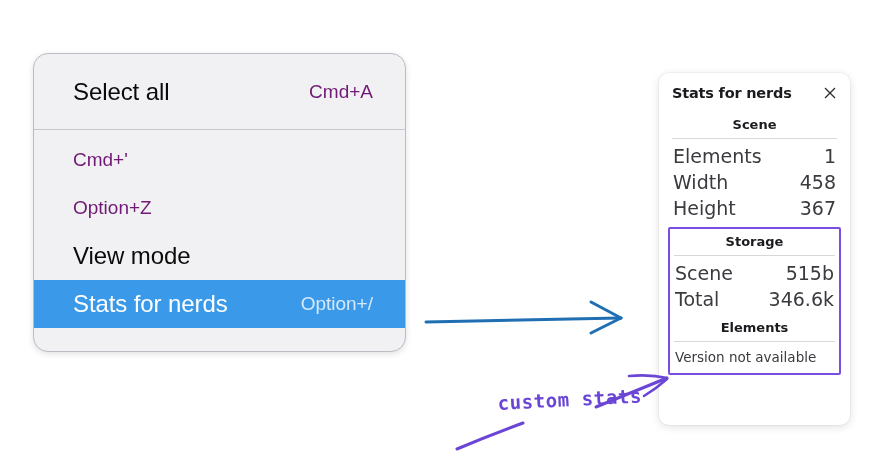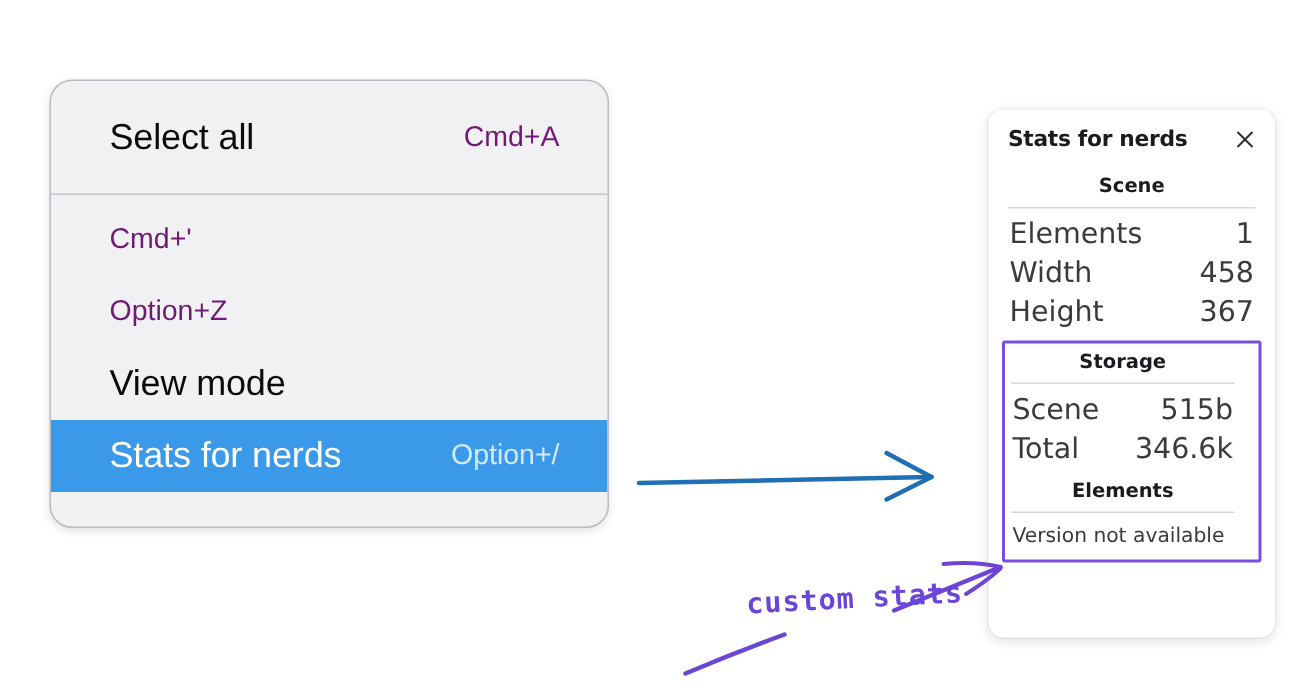"Storage" #highlight-box { padding: 3px 12px 6px 0 -> 3px 0 6px 0 }
